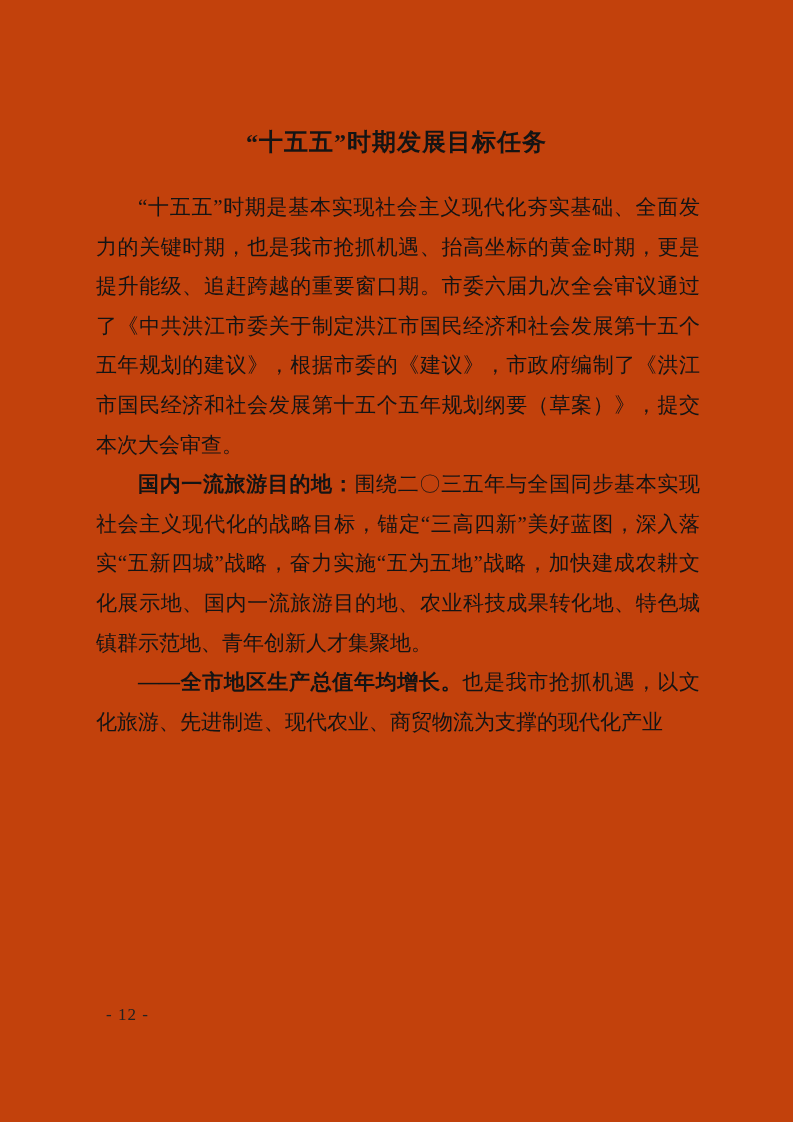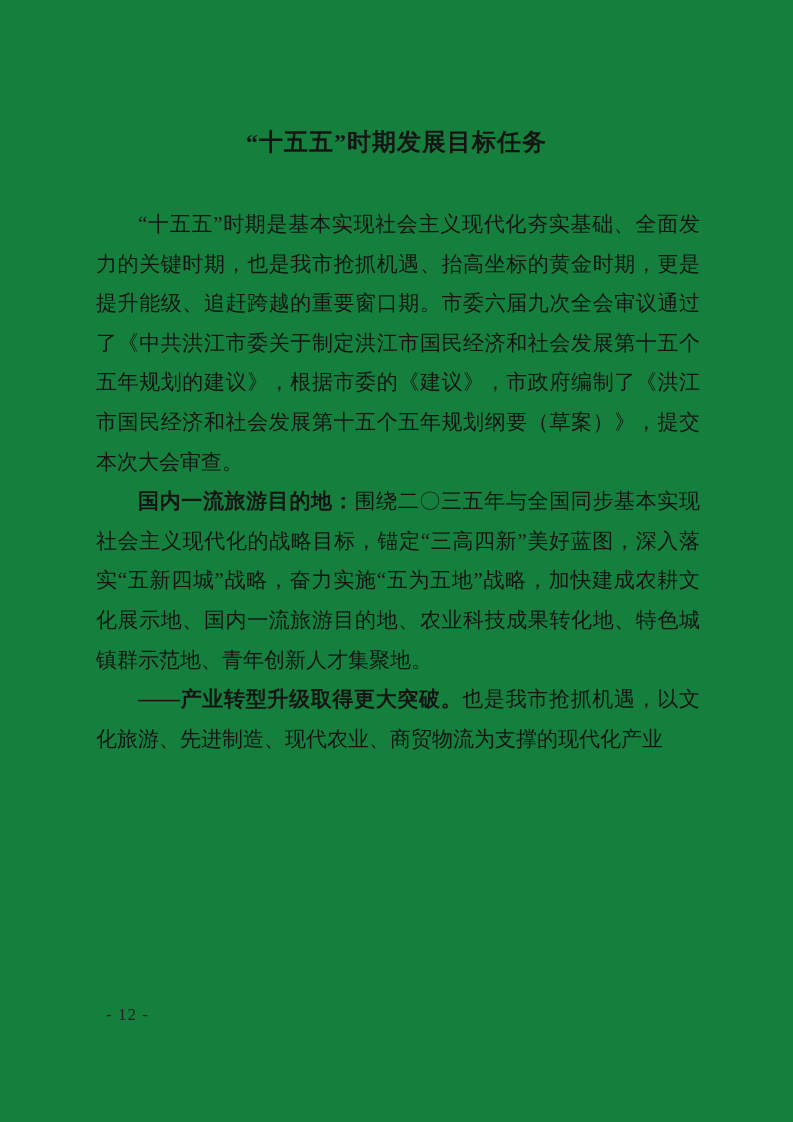"“十五五”时期发展目标任务" .page { background: #15803d -> #c2410c }
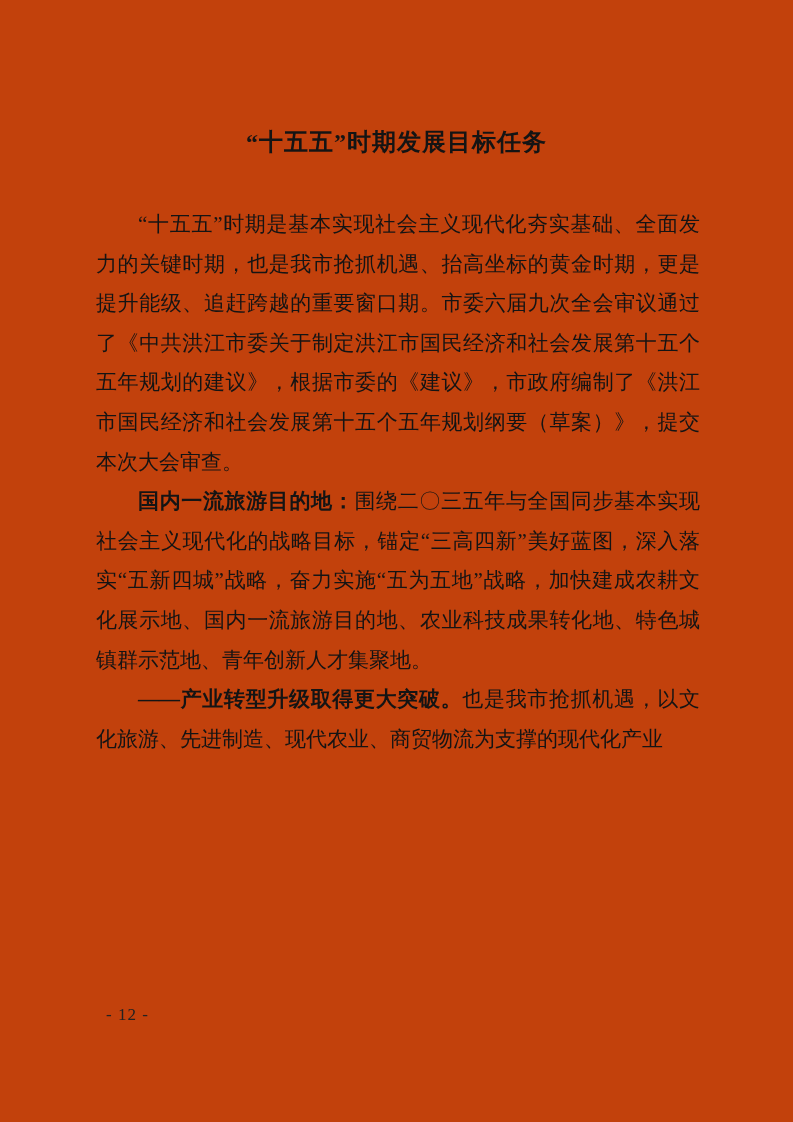"“十五五”时期是基本实现社会主义现代化夯实基础、全面发力的关键时期，也是我市抢抓" .body-text { top: 205px -> 188px }
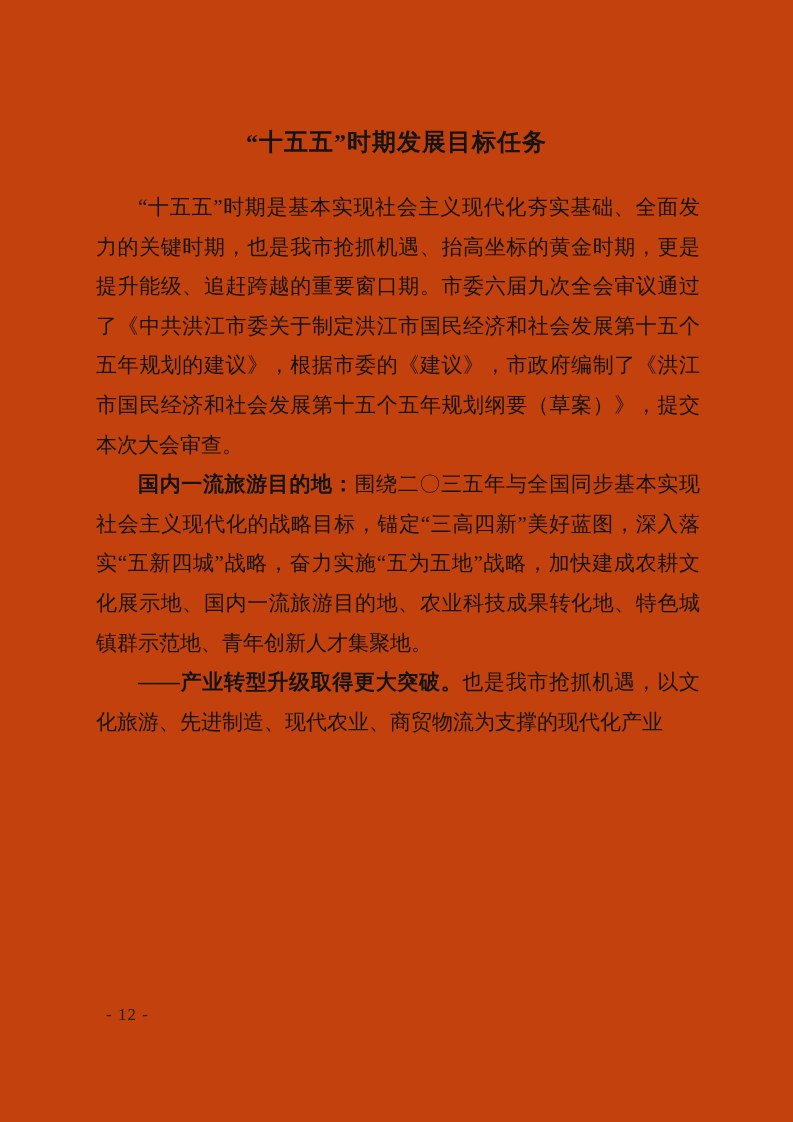"——产业转型升级取得更大突破。" span.lead { text: 产业转型升级取得更大突破 -> 全市地区生产总值年均增长 }
